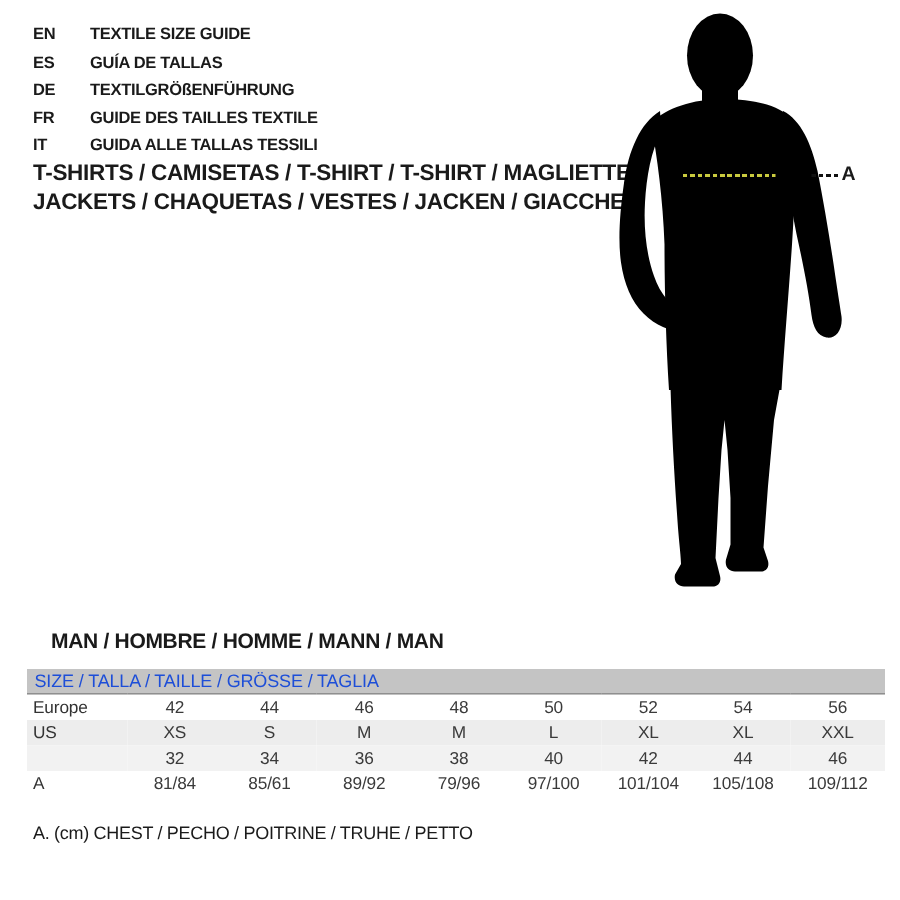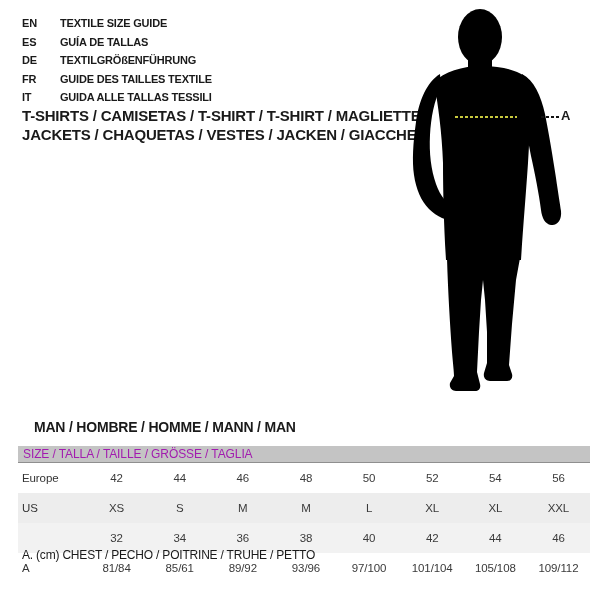"SIZE / TALLA / TAILLE" .size-table .th-header { color: #a21caf -> #1d4ed8 }
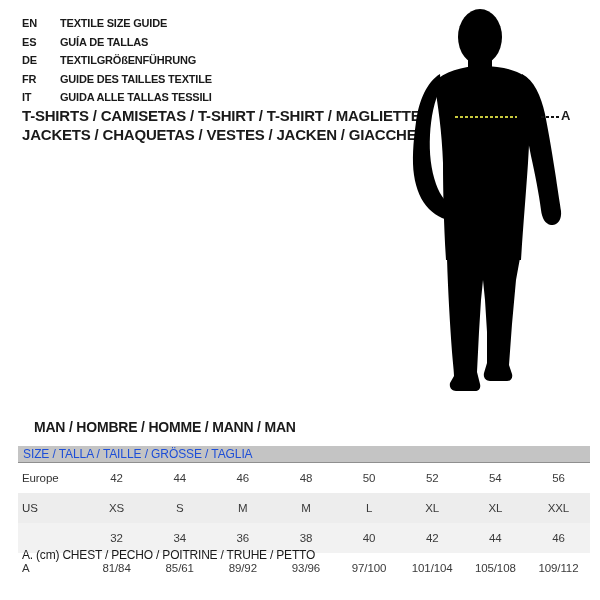"Europe" .size-table th, .size-table td { height: 30px -> 17px }
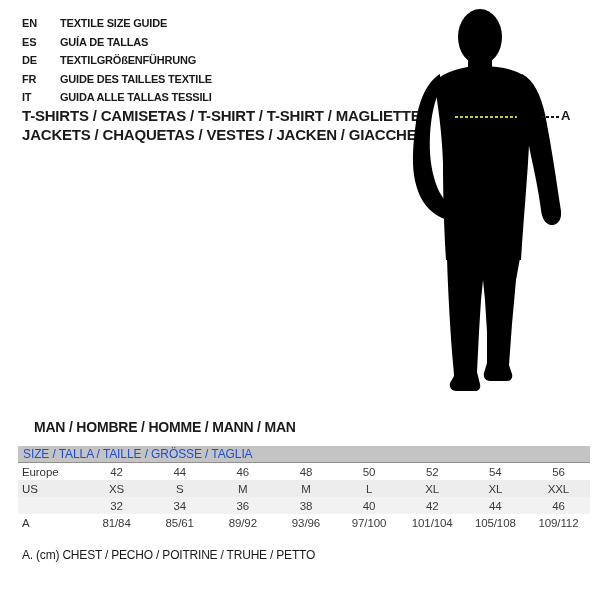"93/96" td { text: 93/96 -> 79/96 }
